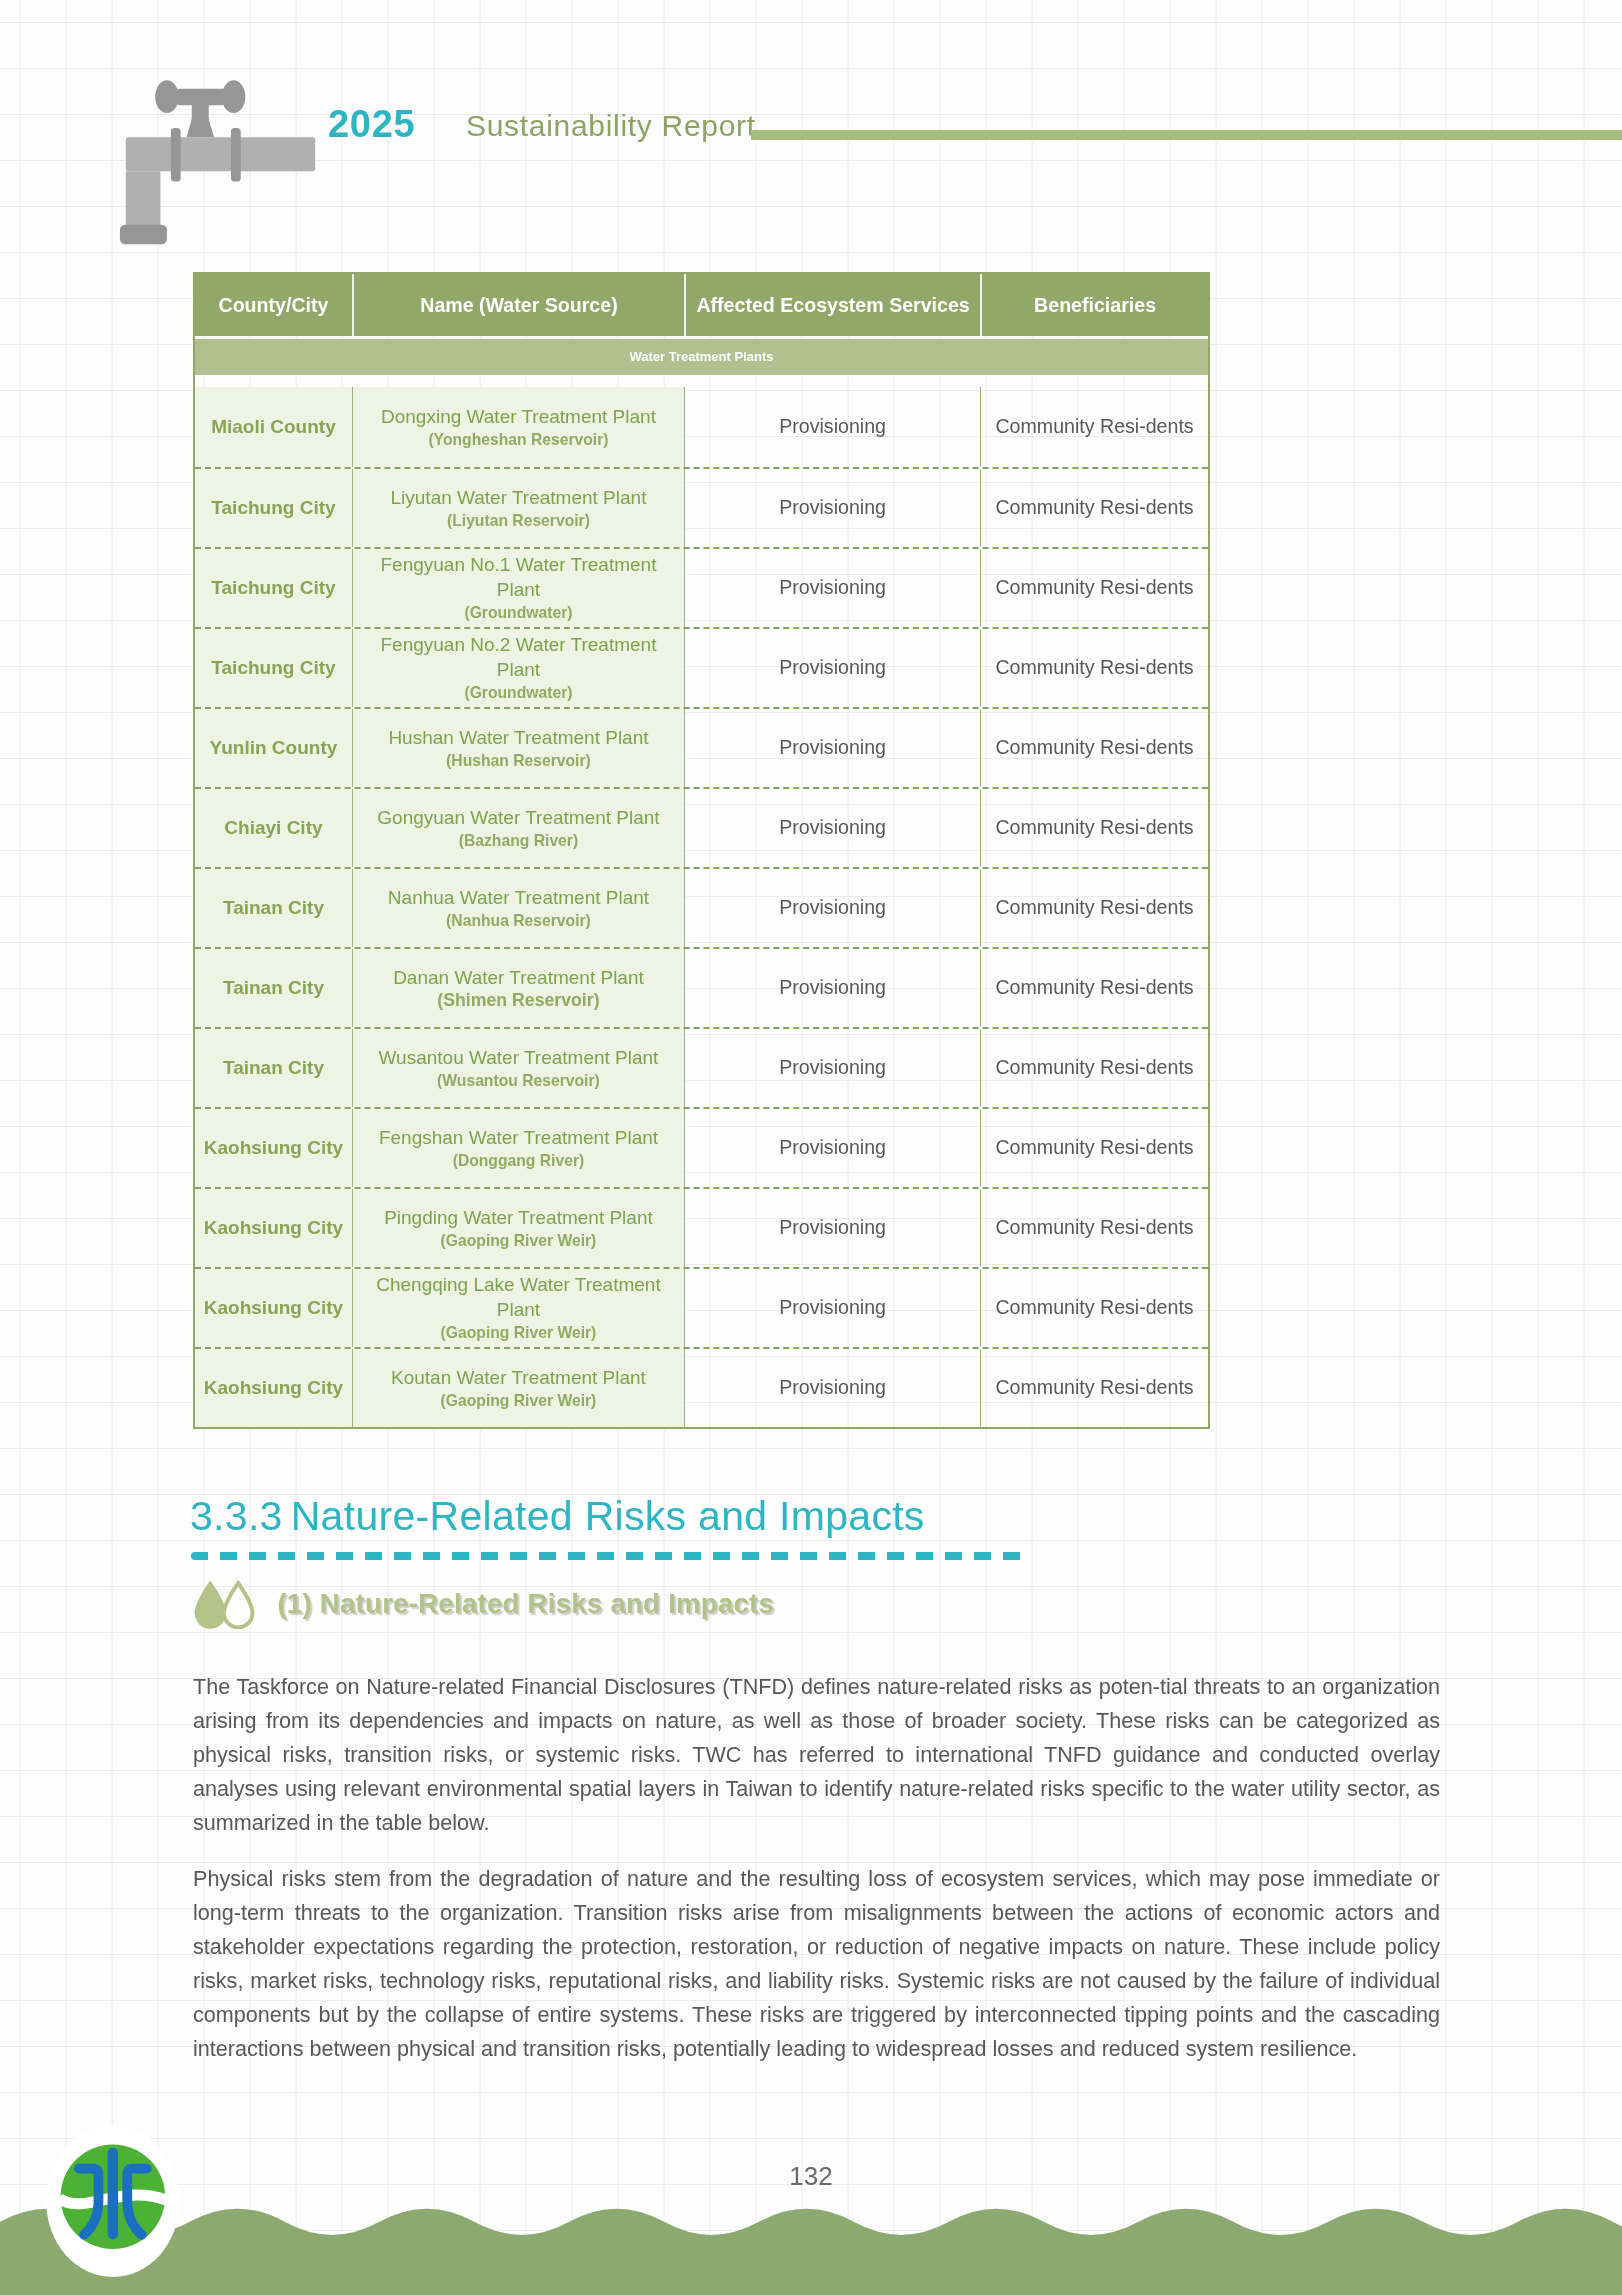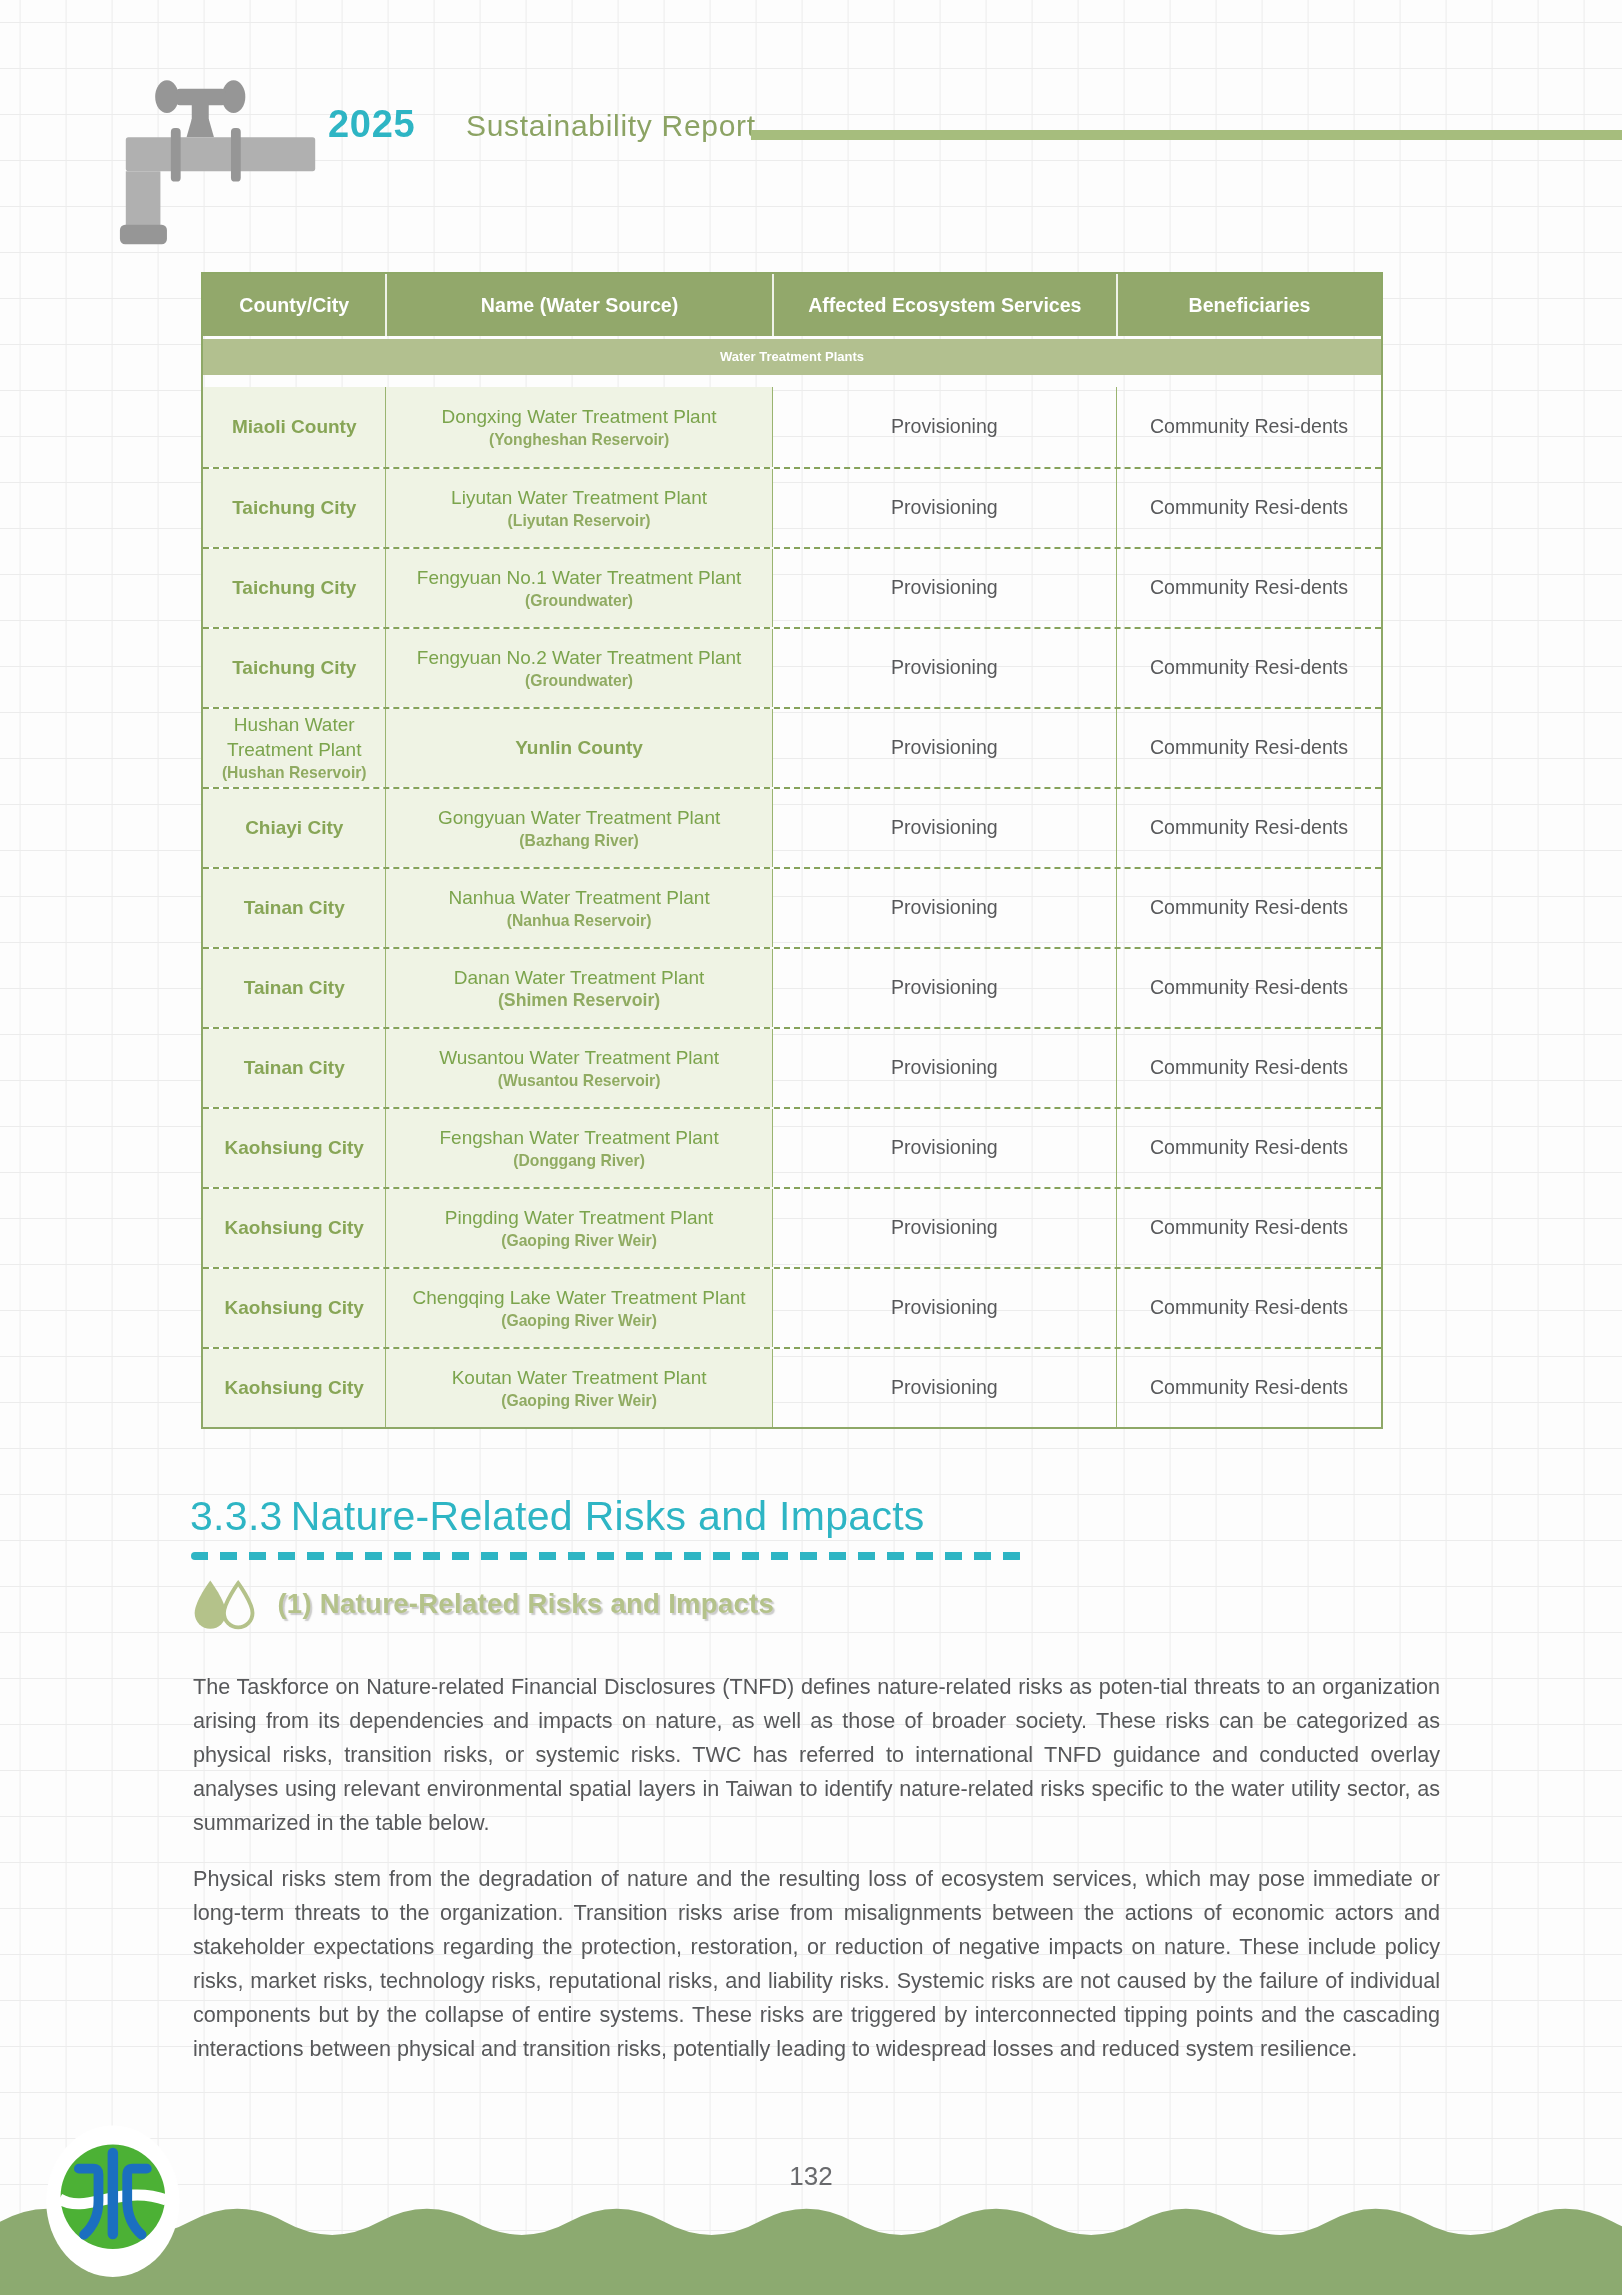"County/City" .wtp-table { left: 201px -> 193px; width: 1182px -> 1017px }
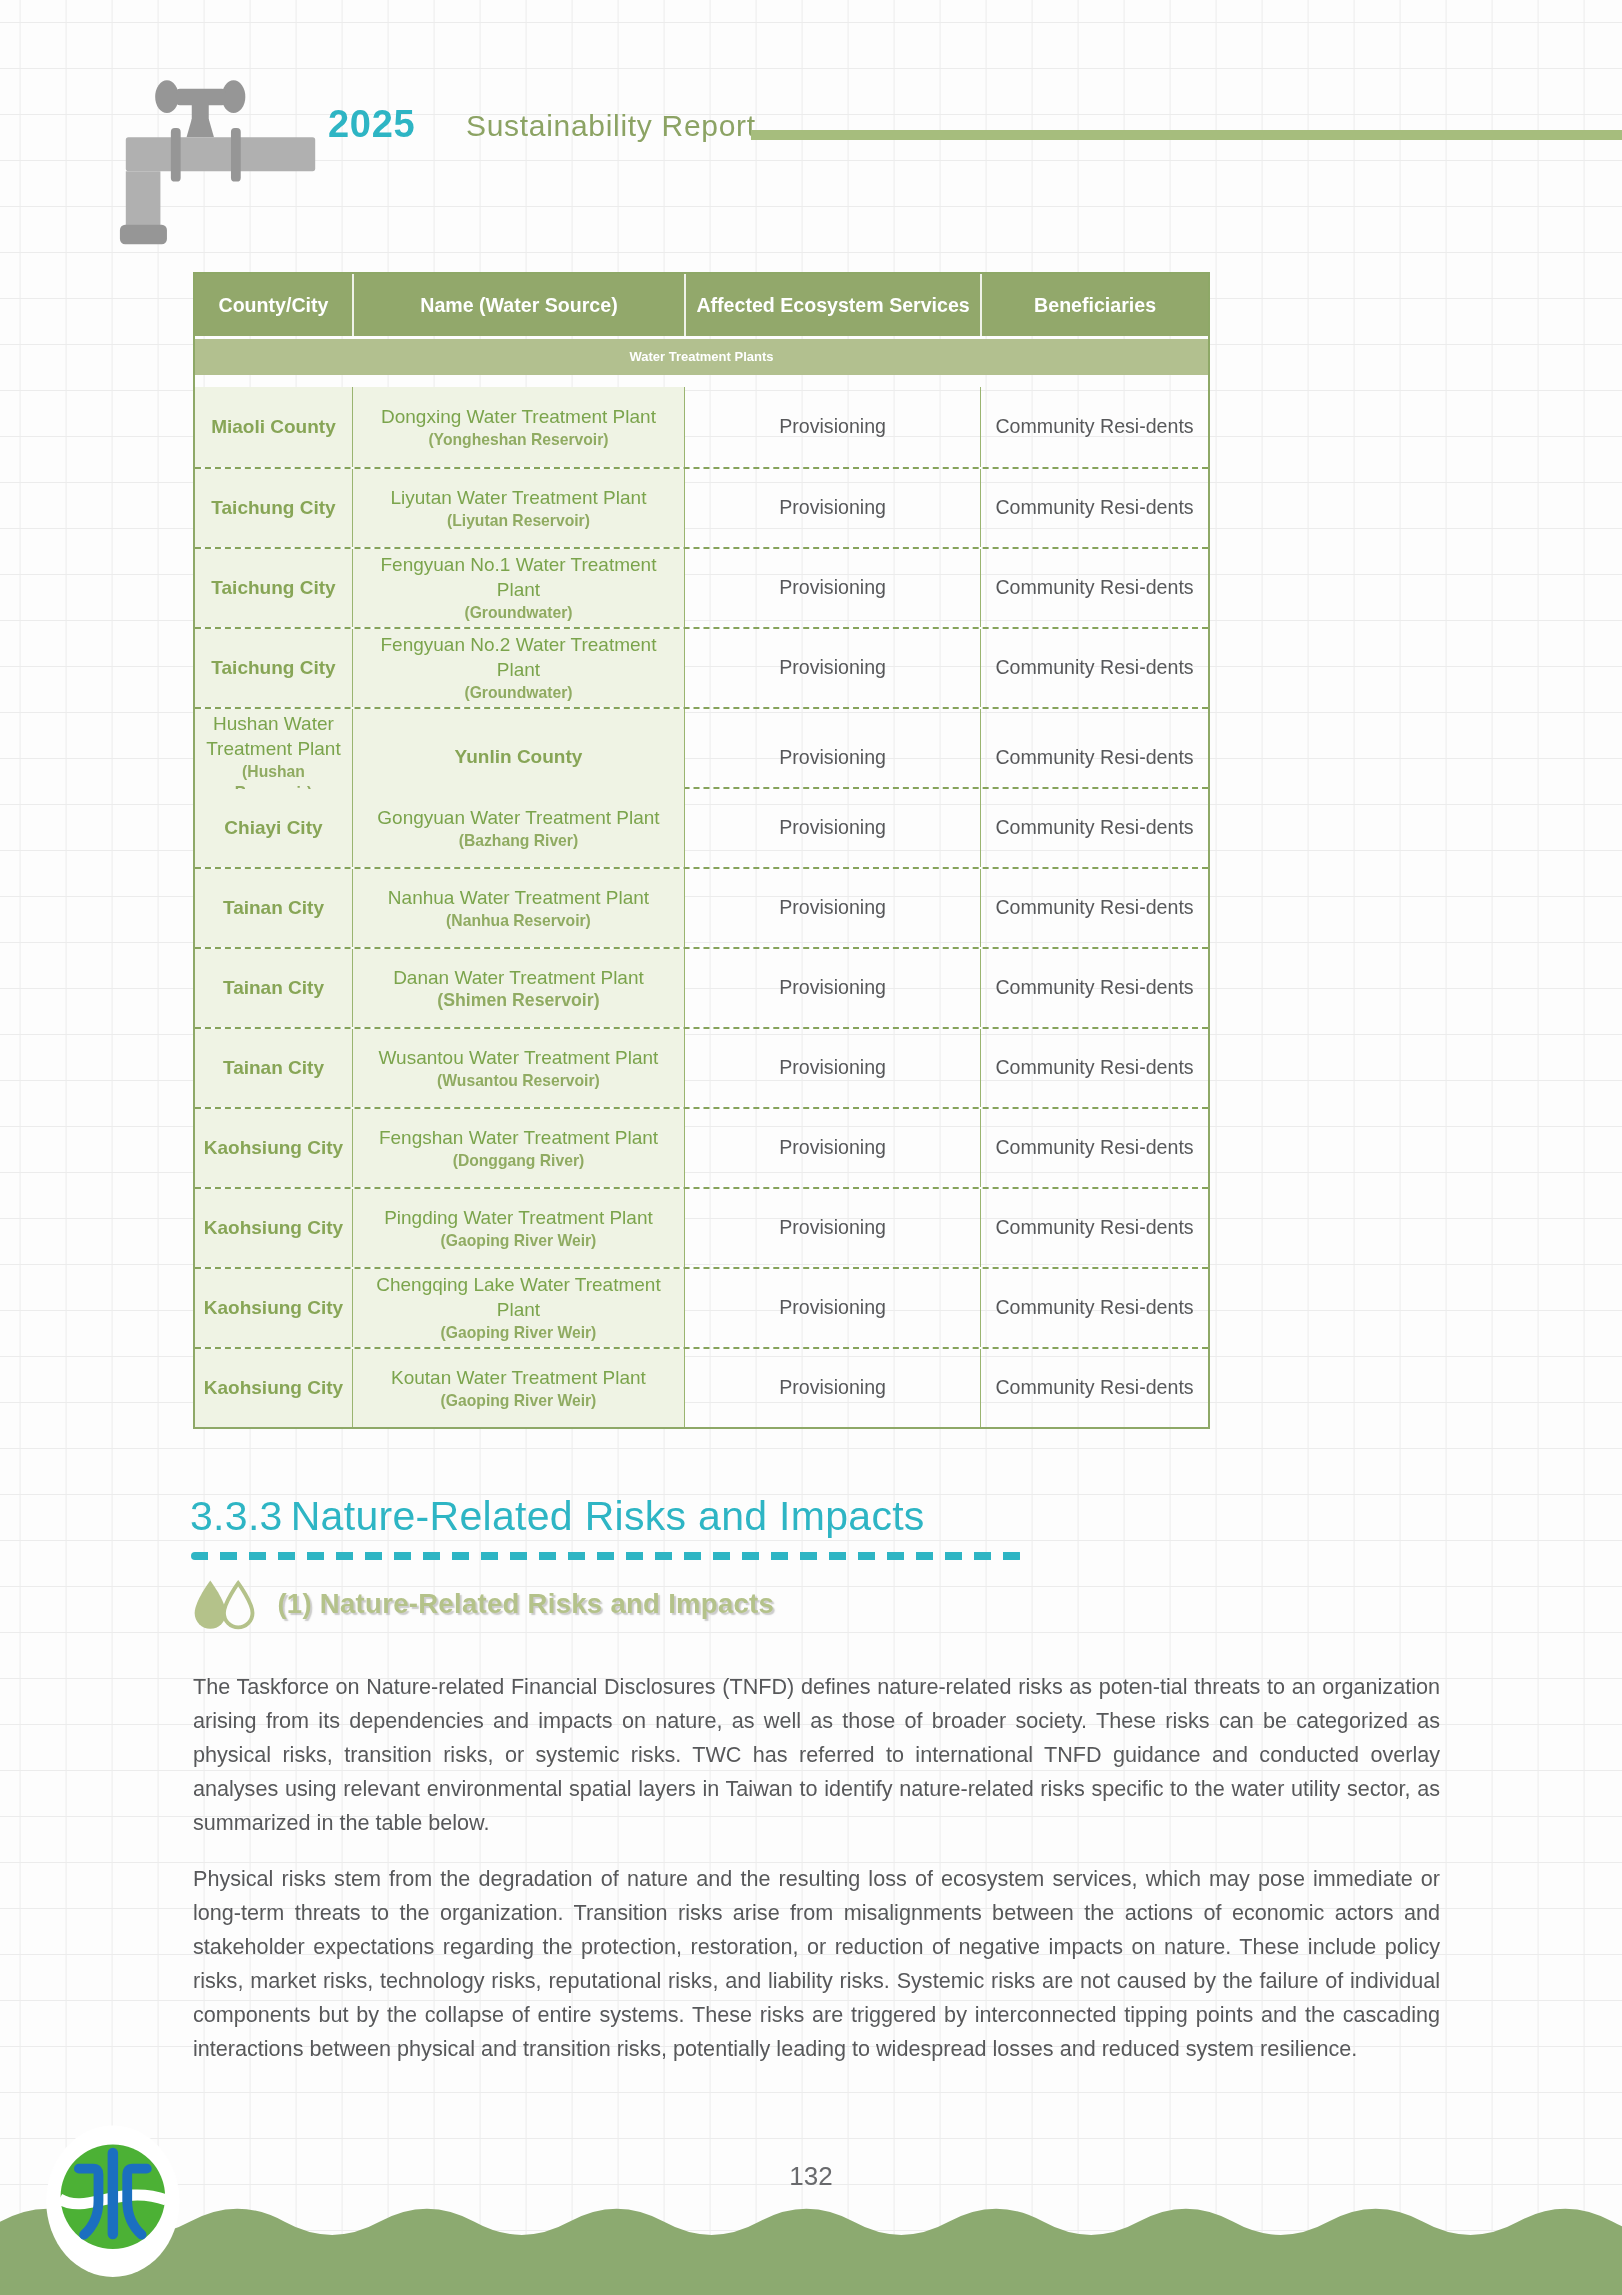"Hushan Water Treatment Plant" div.cell { order: before "Yunlin County" -> after "Yunlin County" }
